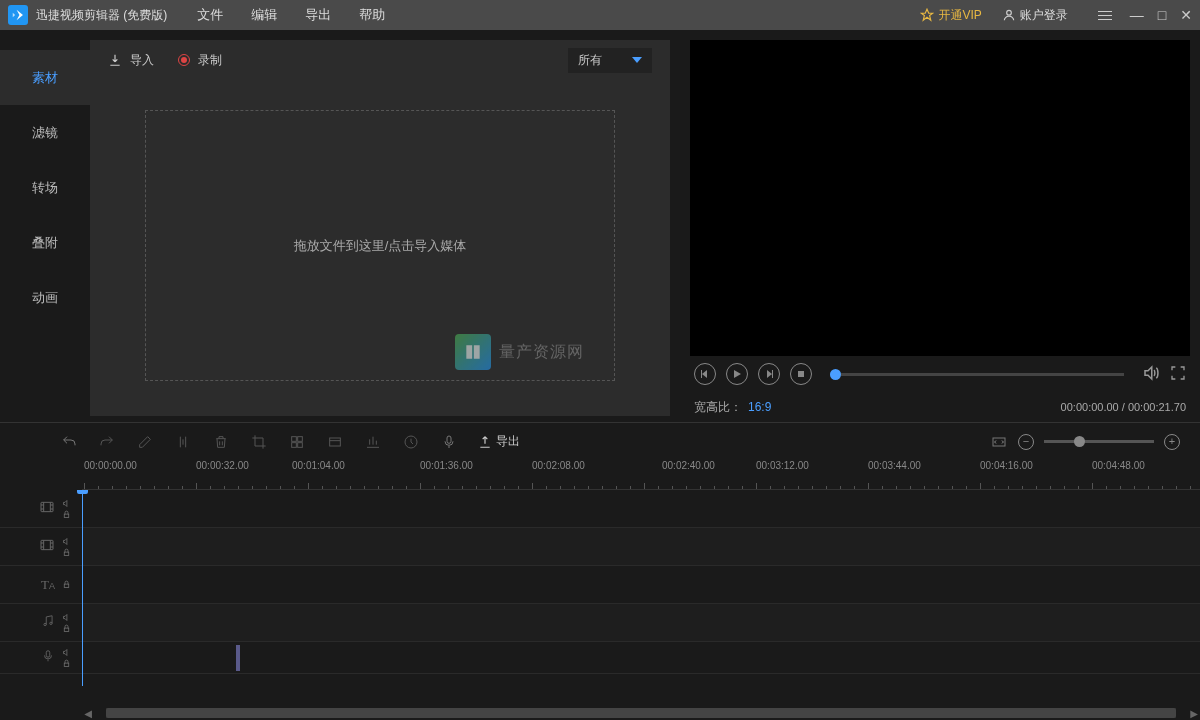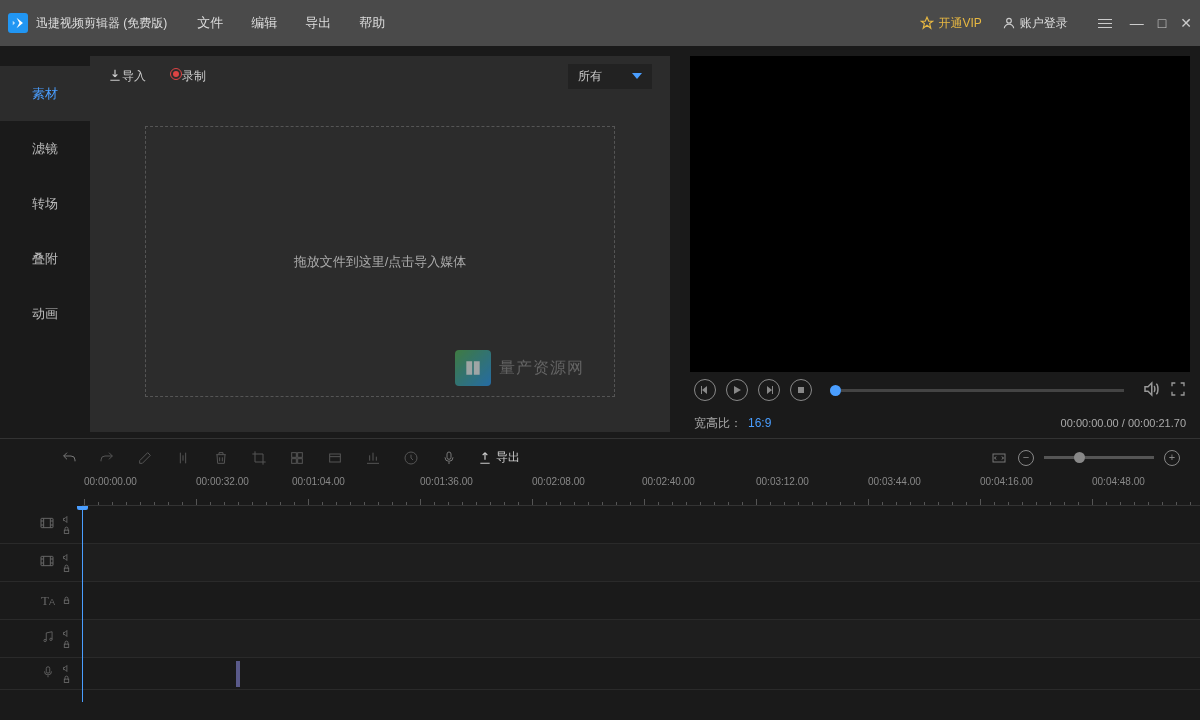"迅捷视频剪辑器 (免费版)" .title-bar { height: 46px -> 30px }
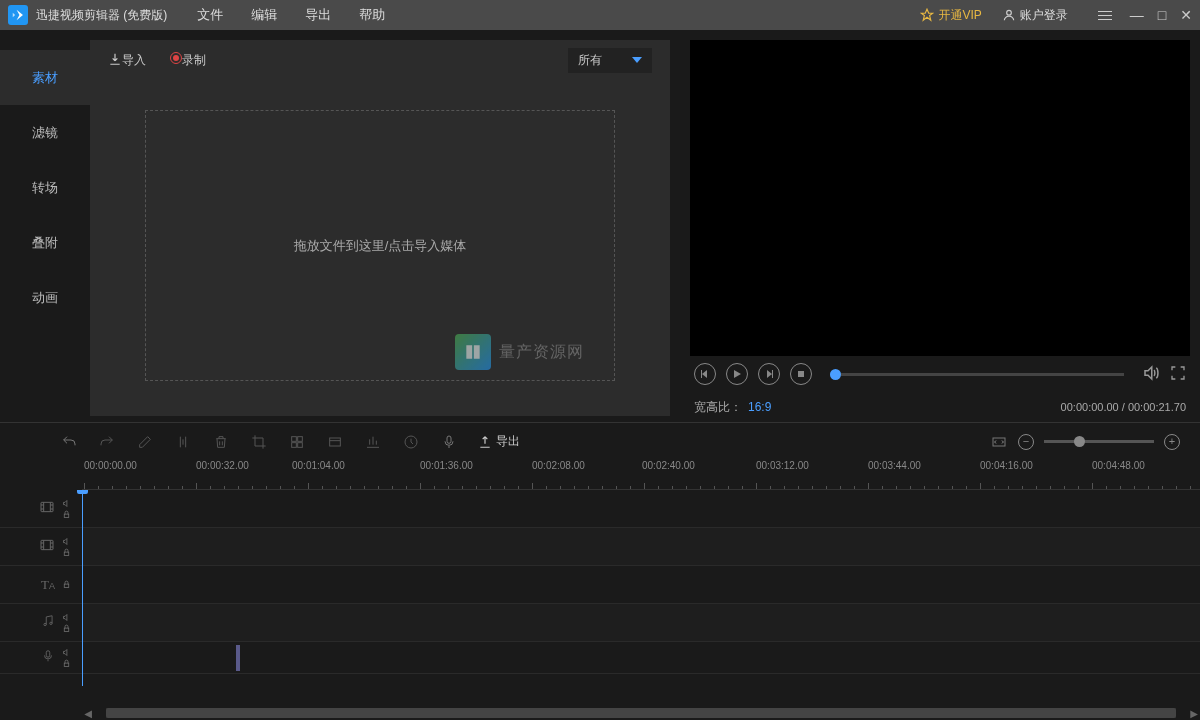"导入" .tb-btn { align-items: flex-start -> center; gap: 0 -> 8px }
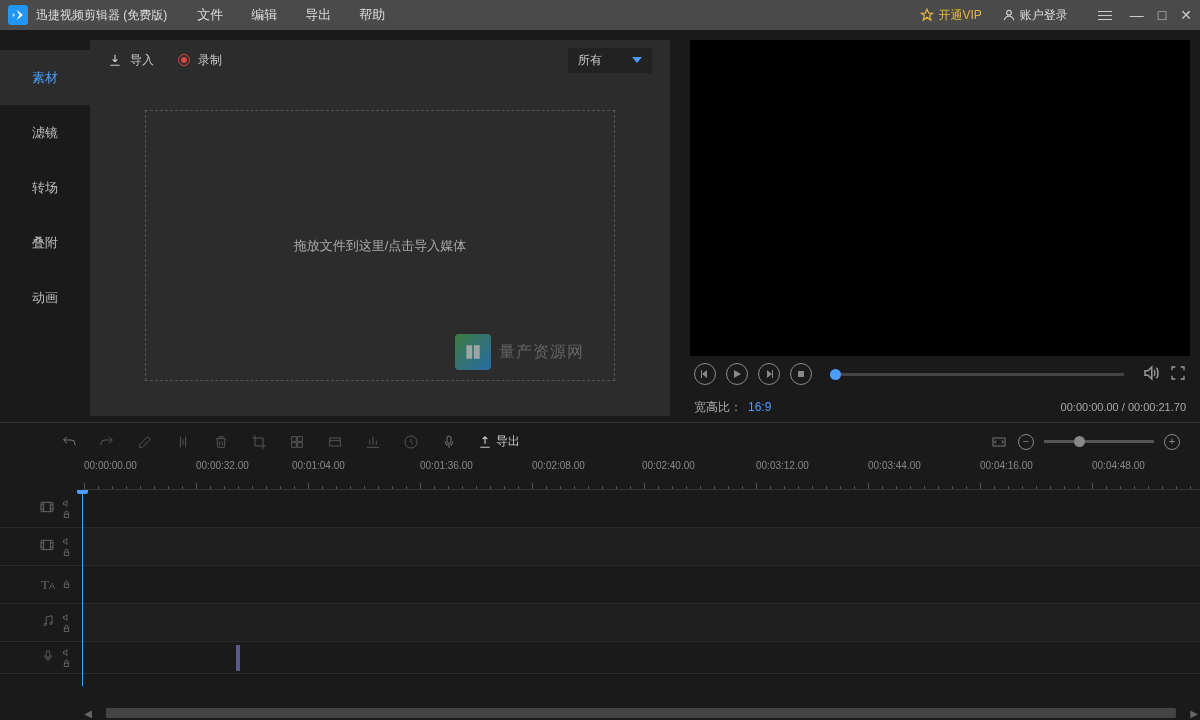"00:02:40.00" div.ruler-mark { left: 560px -> 580px }
